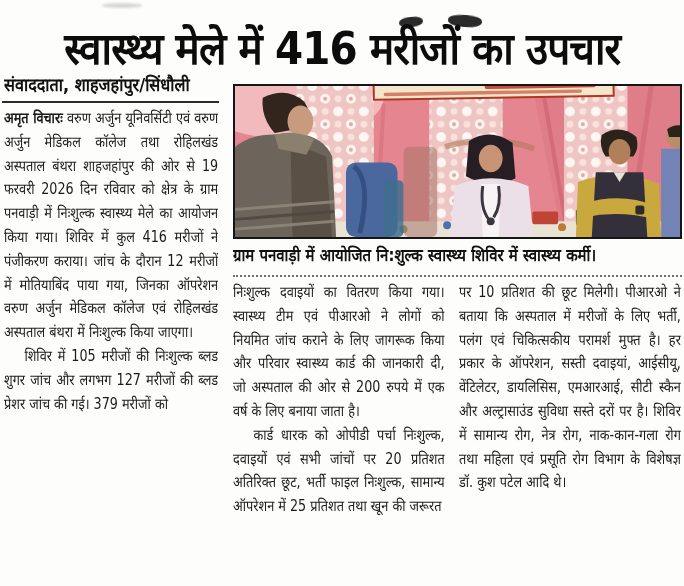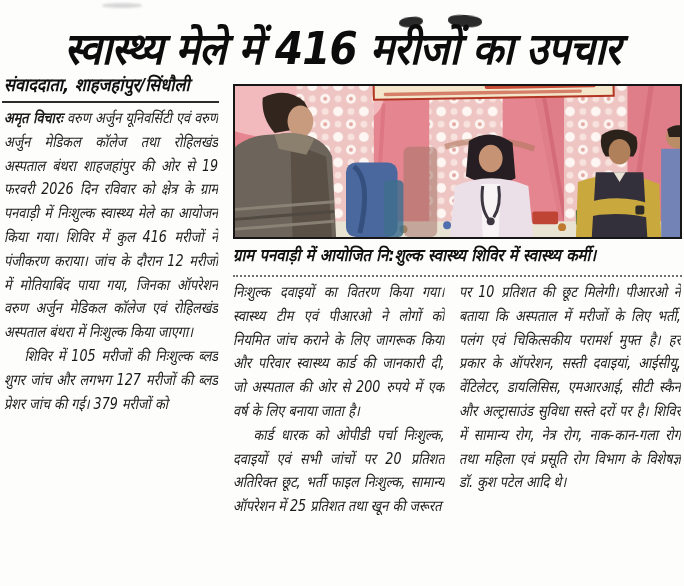"स्वास्थ्य मेले में 416 मरीजों" .page { font-style: italic -> none }
